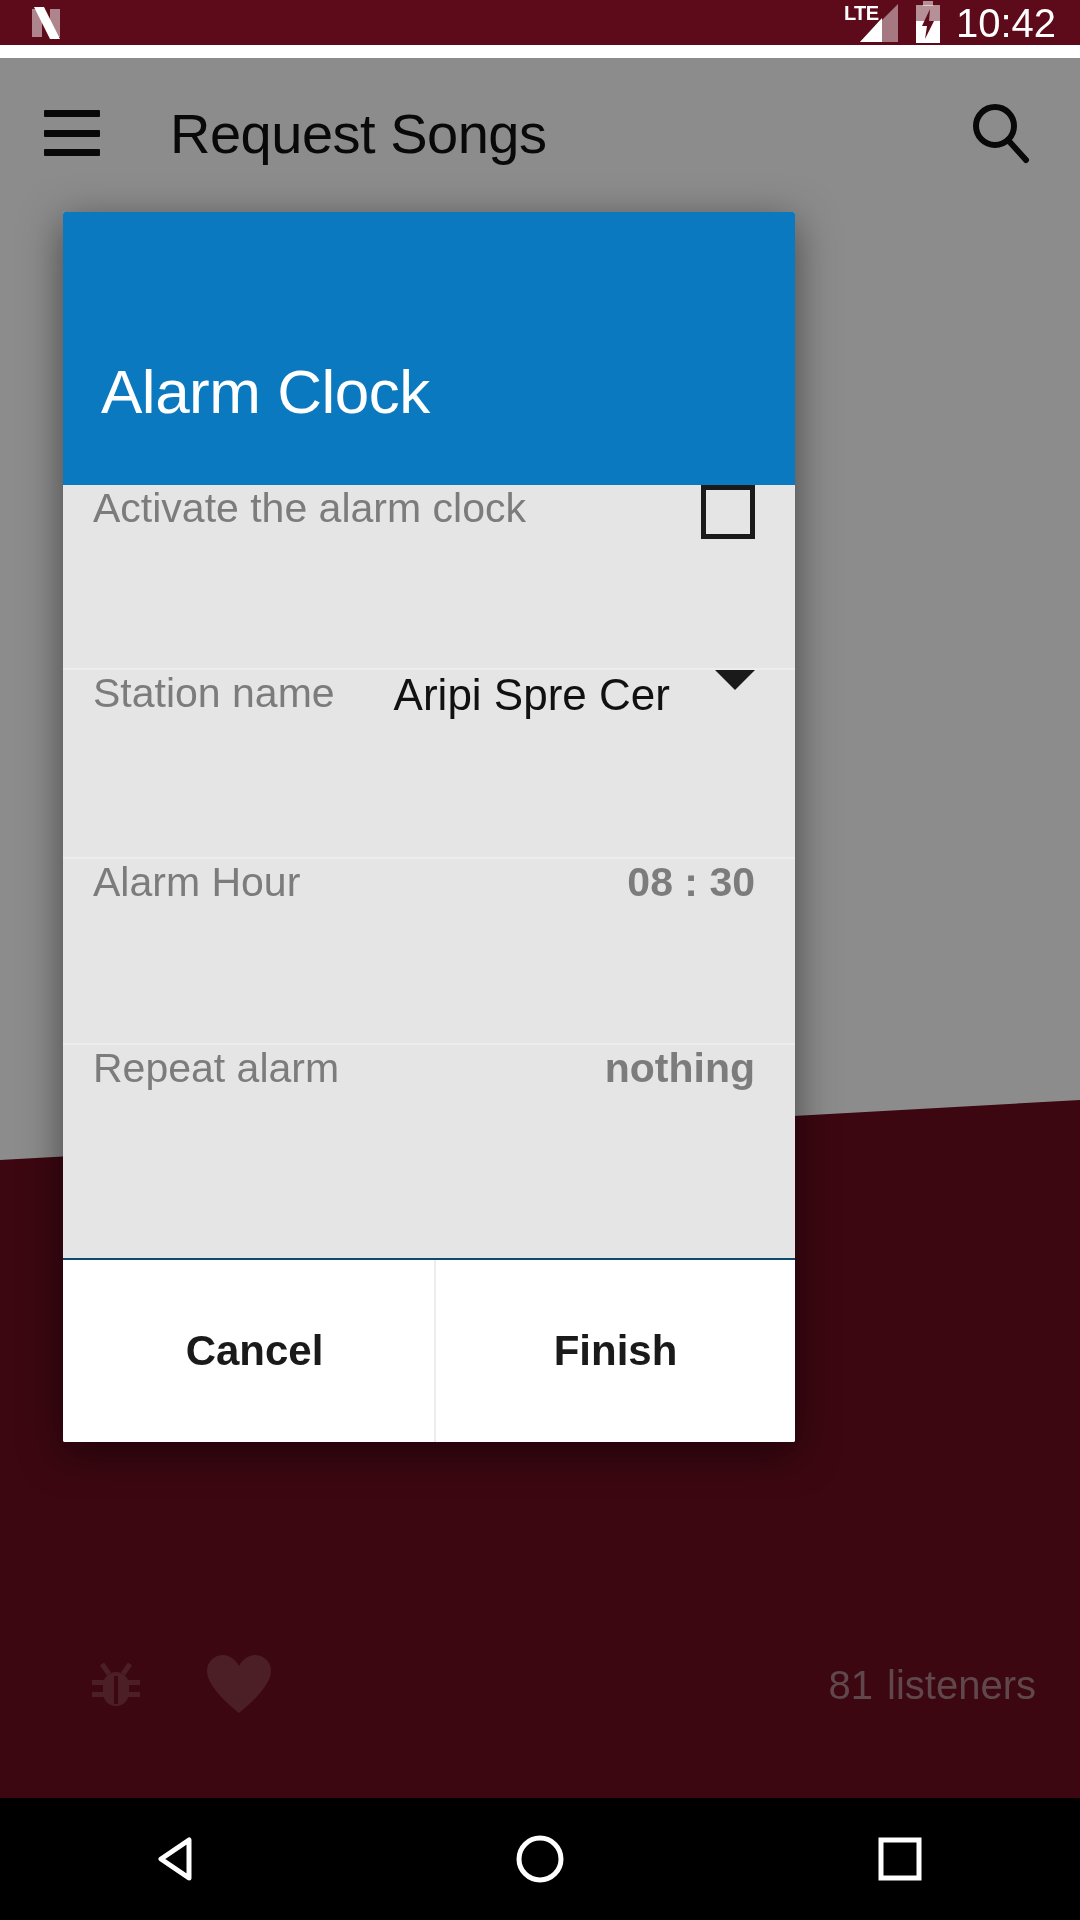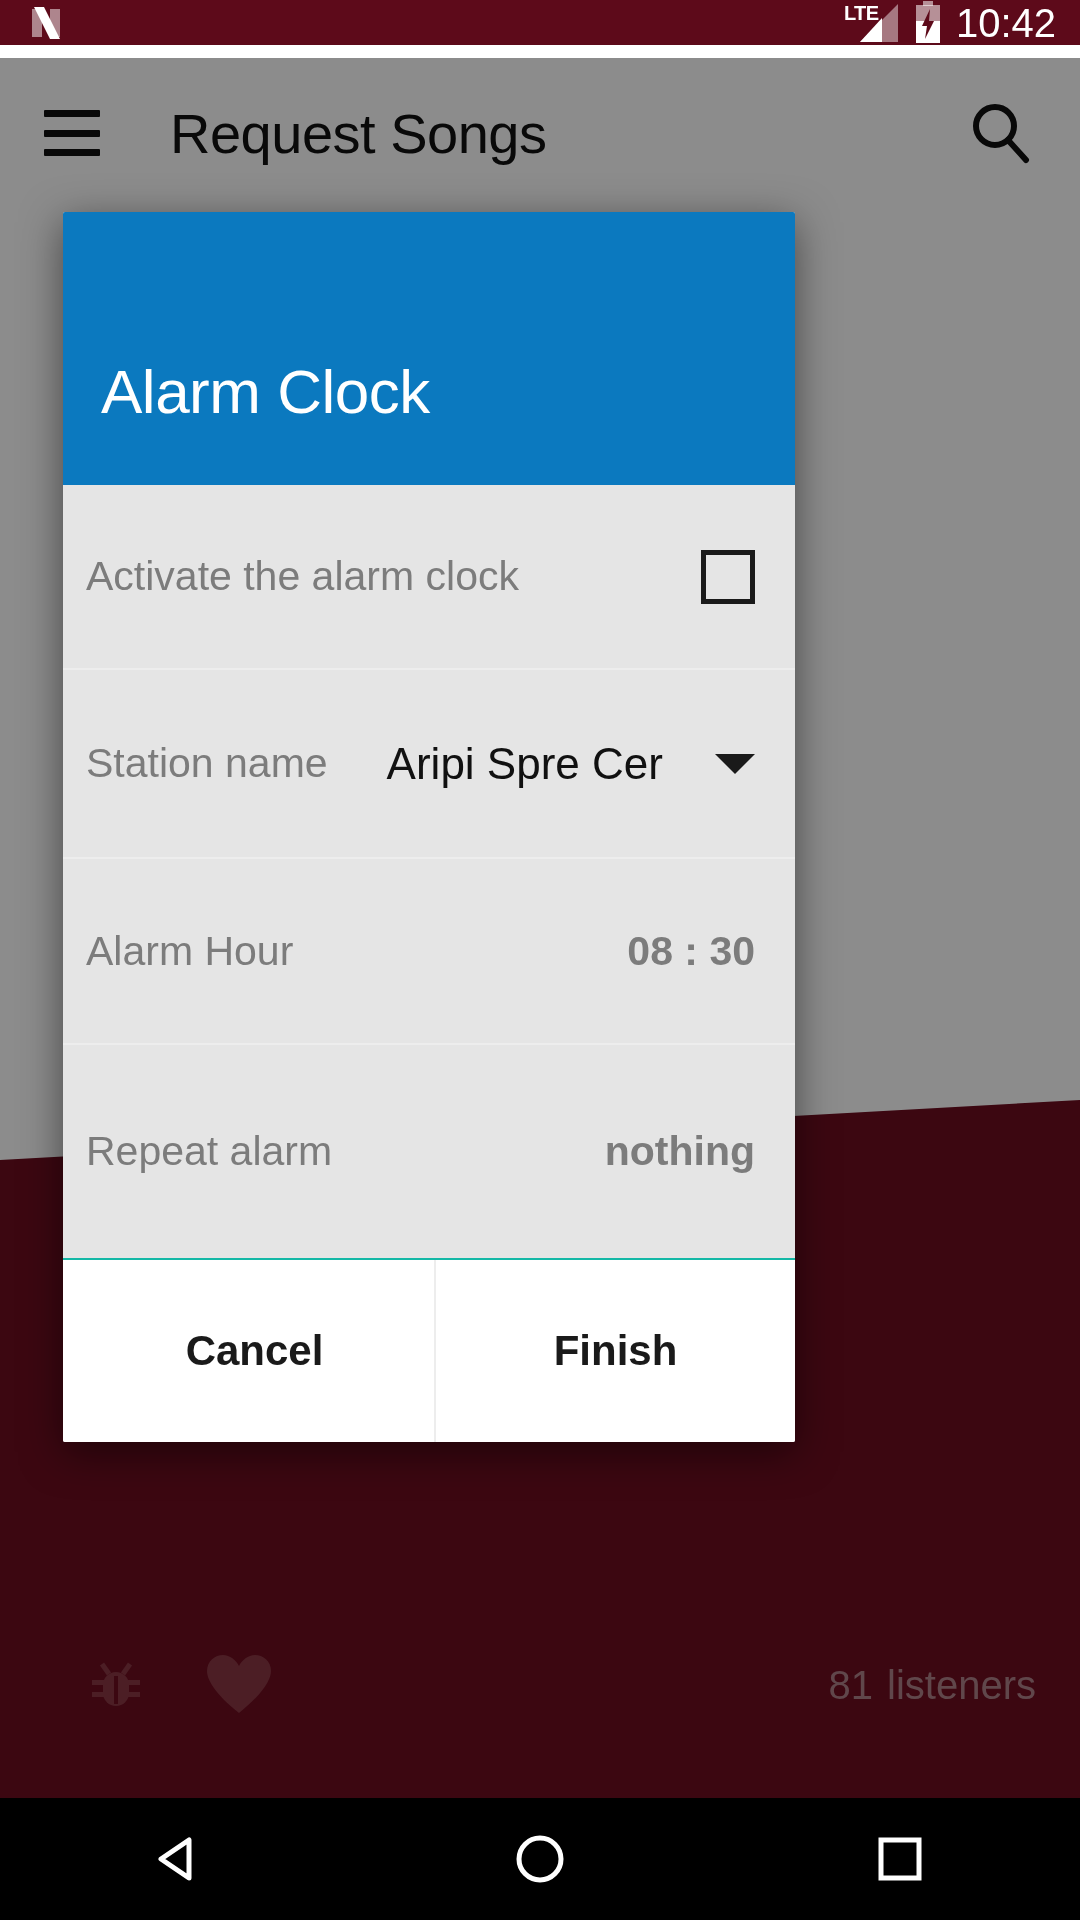"Activate the alarm clock" .dlg-row { align-items: center -> flex-start; padding: 0 40px 0 23px -> 0 40px 0 30px }
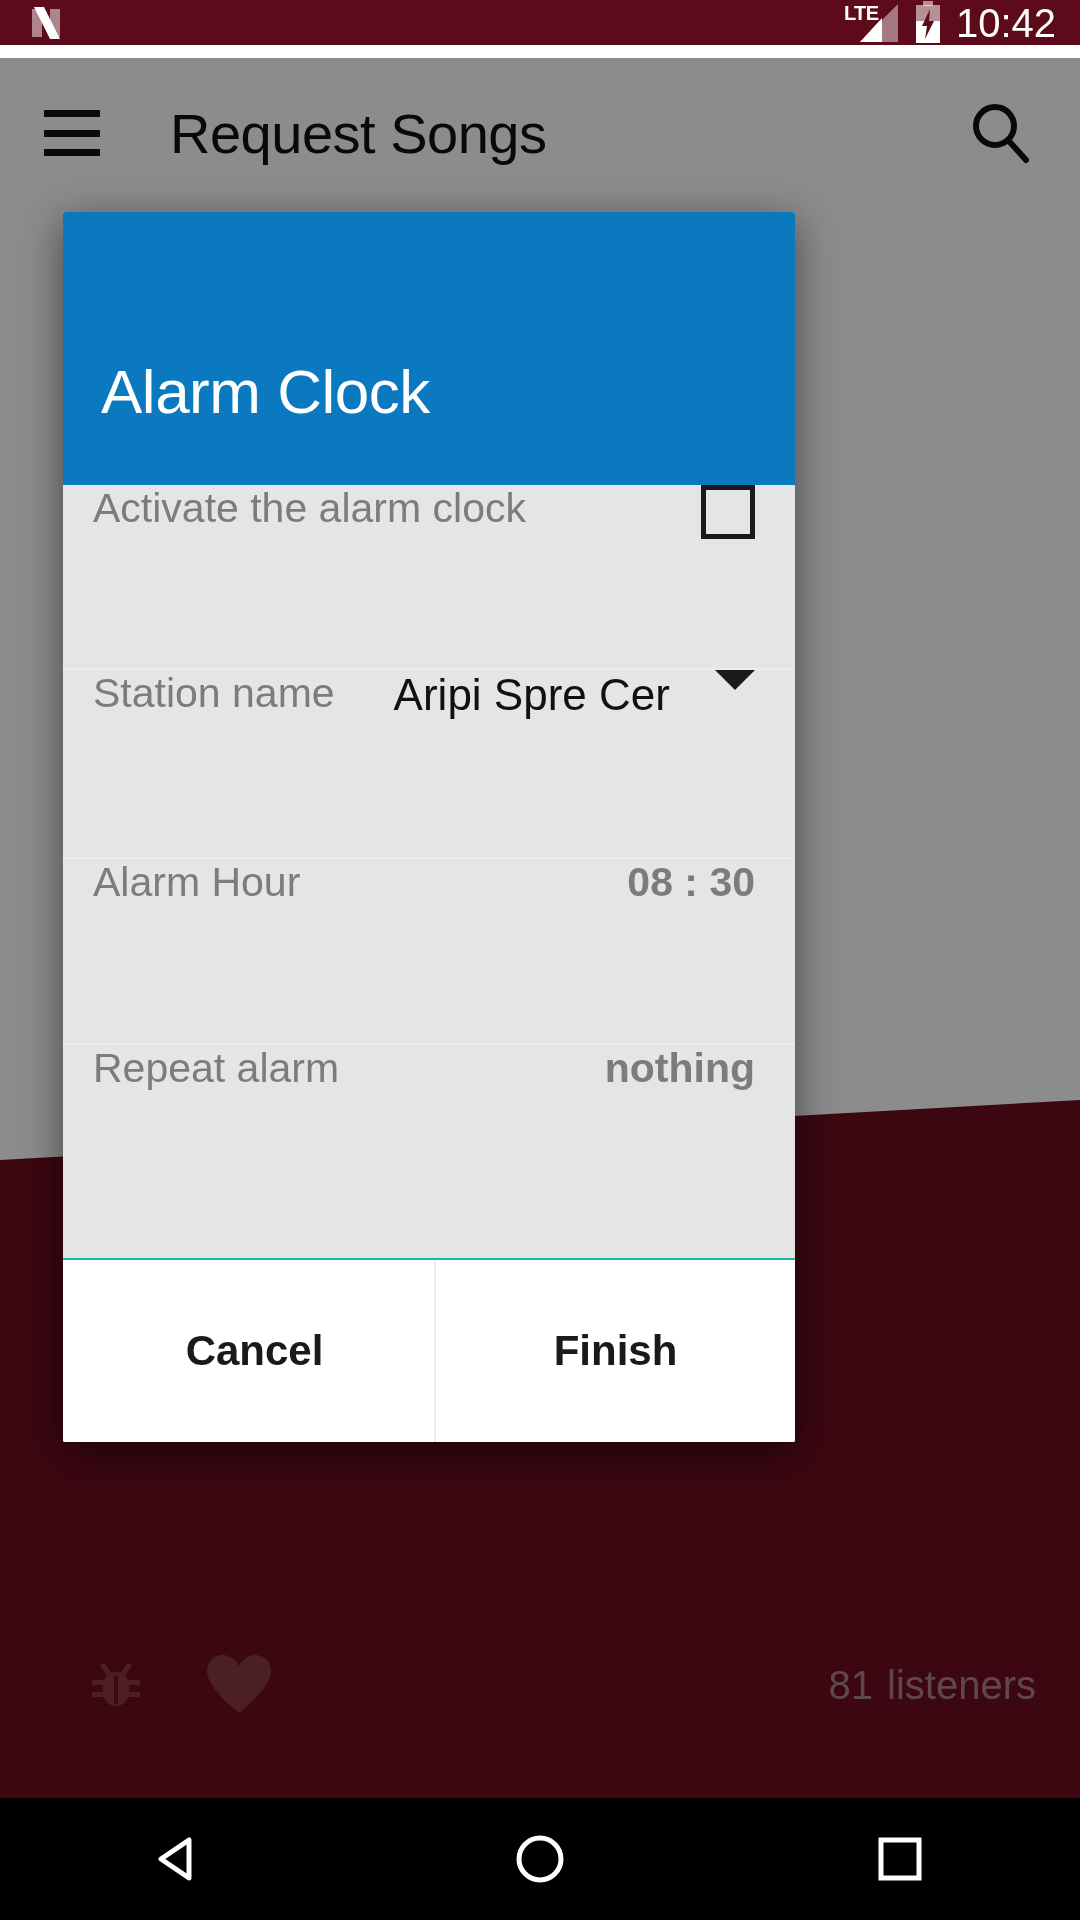"Repeat alarm" .row-repeat { border-bottom: 2px solid #14b8a6 -> 2px solid #0c4a6e }
